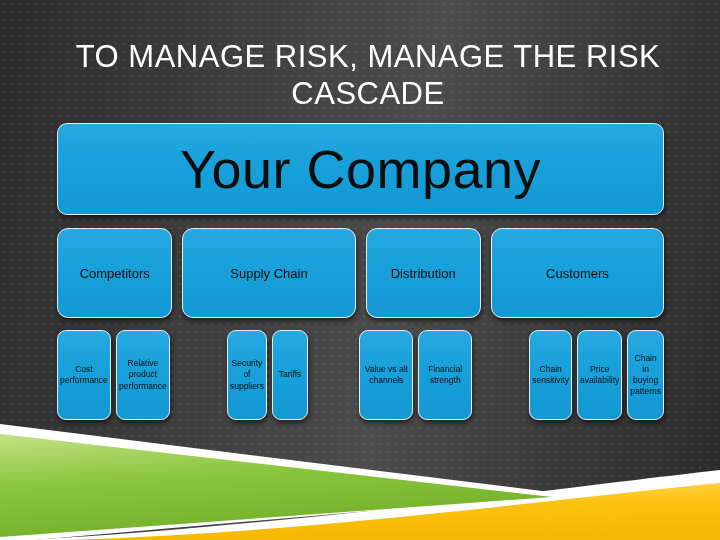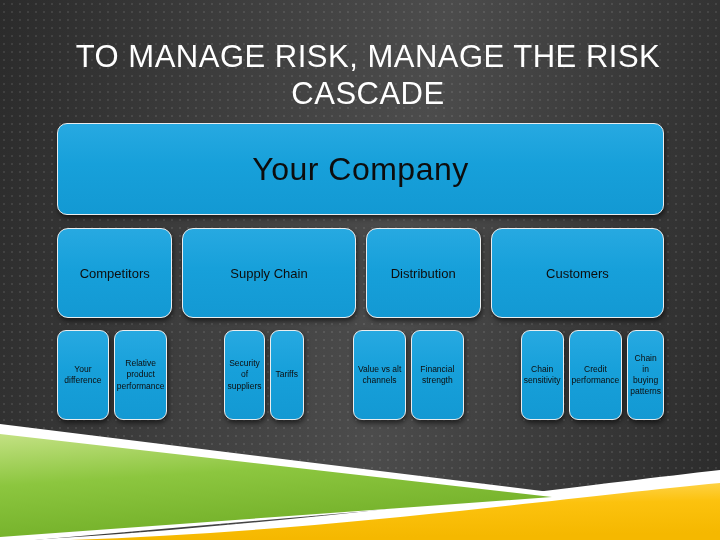"Your Company" .level1-text { font-size: 32px -> 54px }
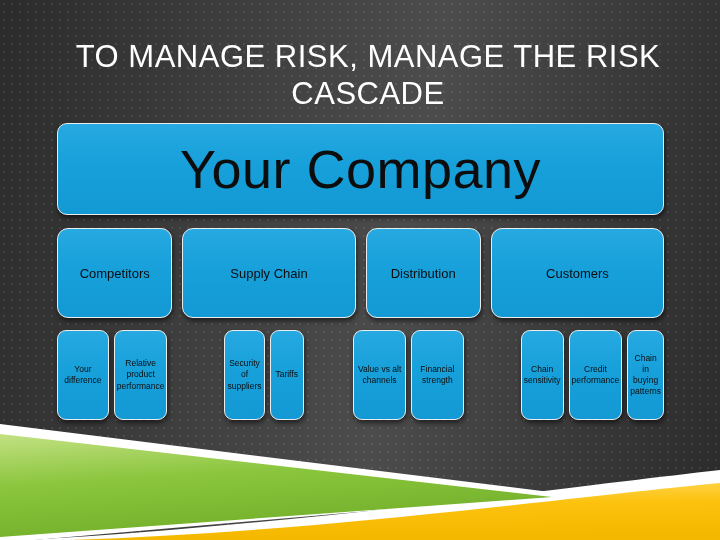"Your difference" span { text: Your difference -> Cost performance }
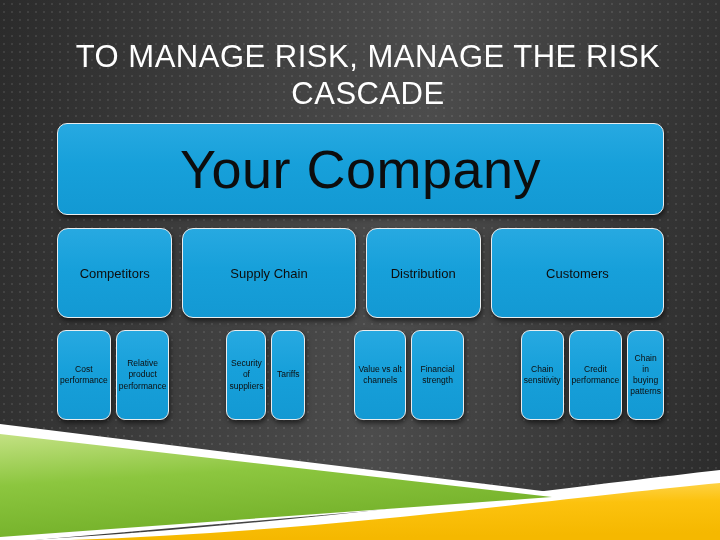"Credit performance" span { text: Credit performance -> Price availability }
